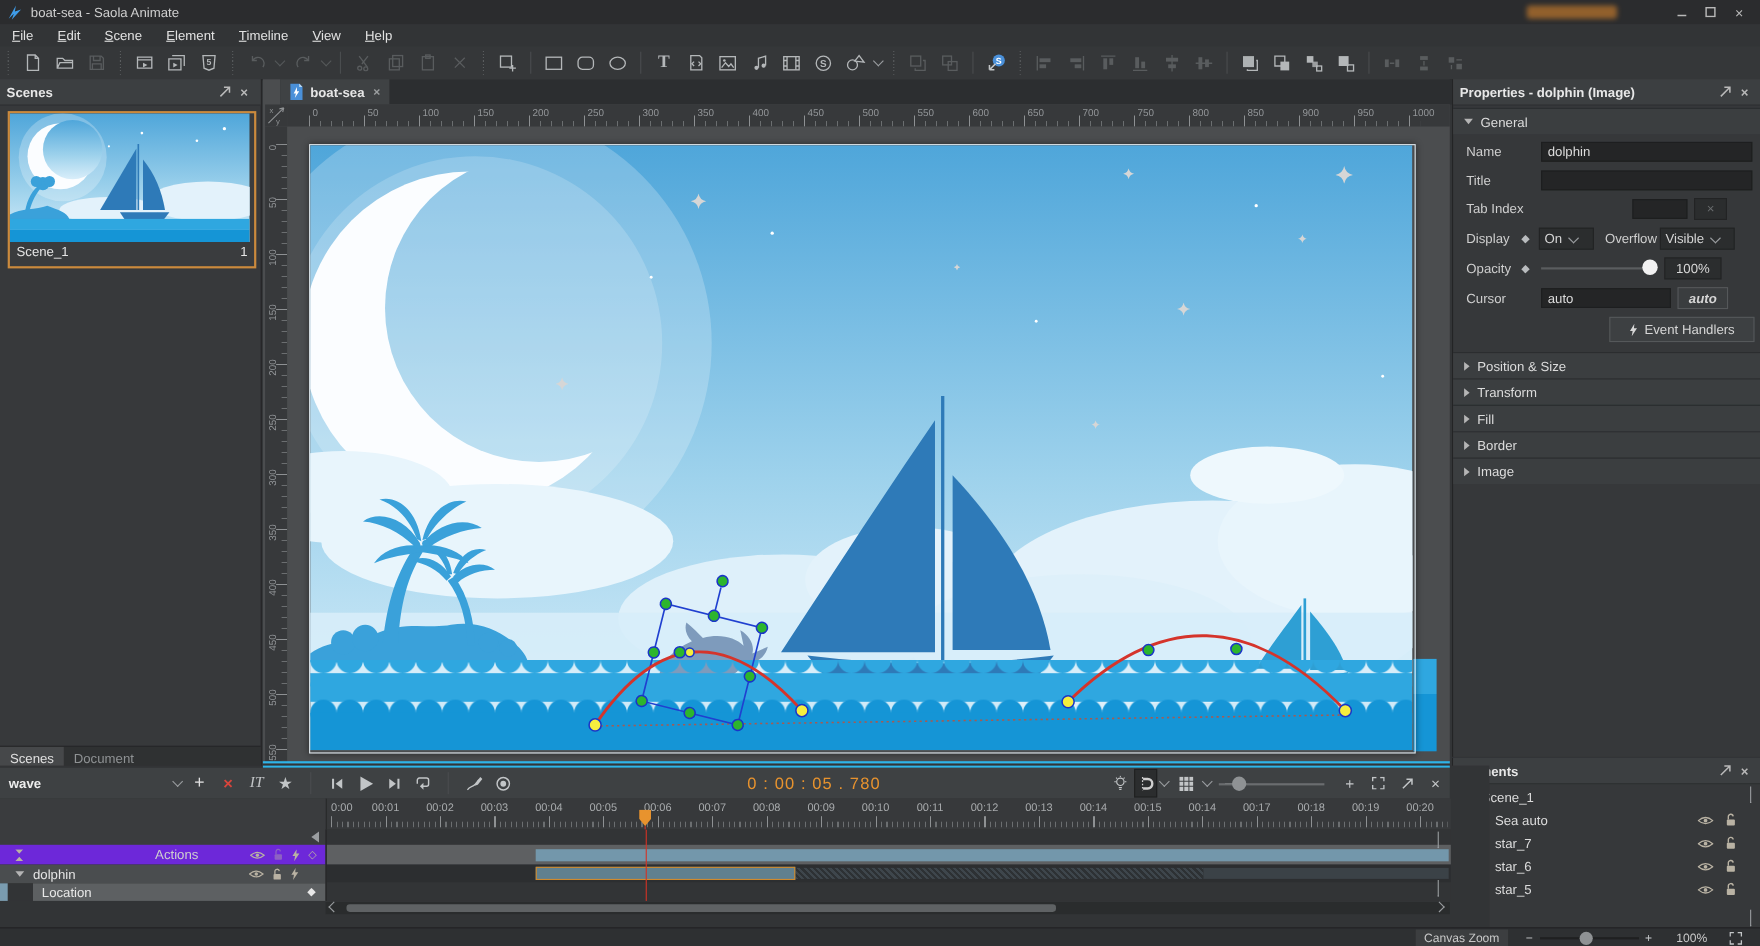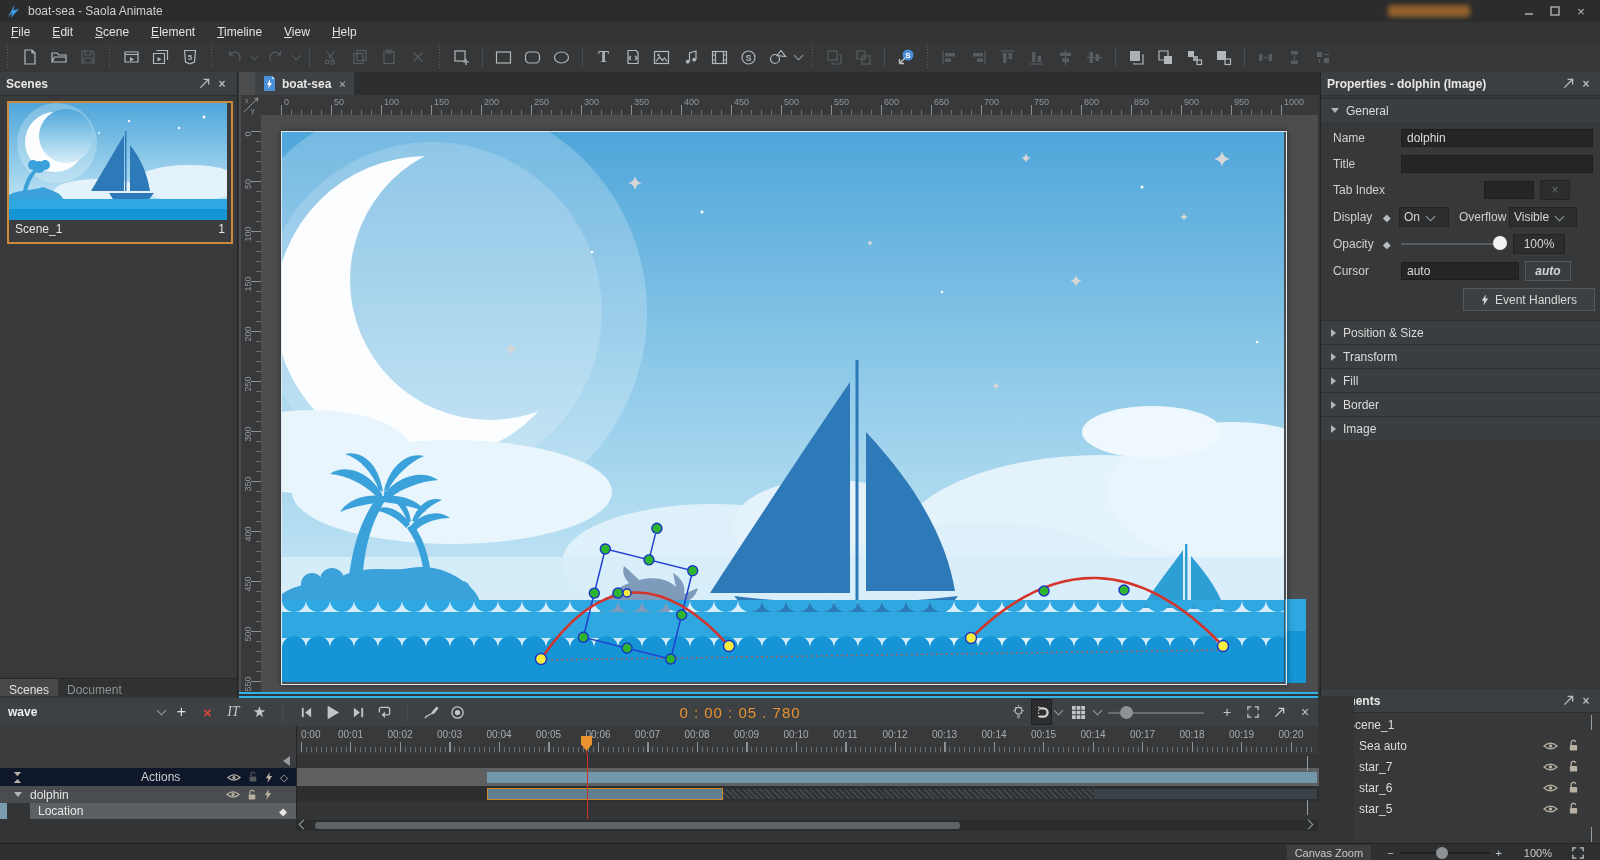"Actions" div.abs { background: #0f172a -> #6d28d9 }
